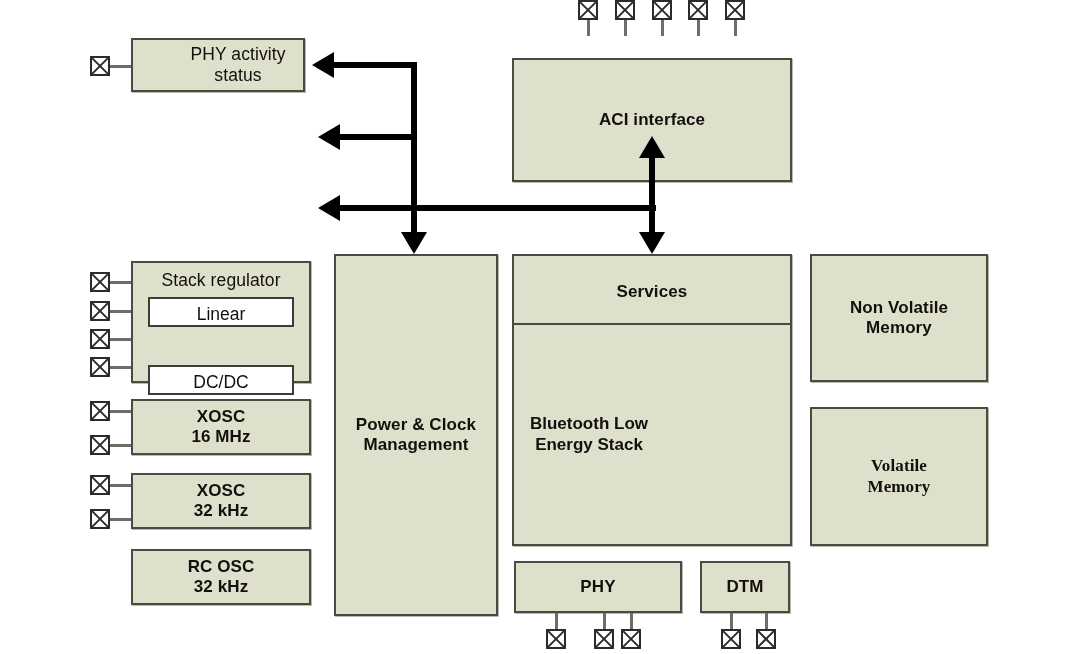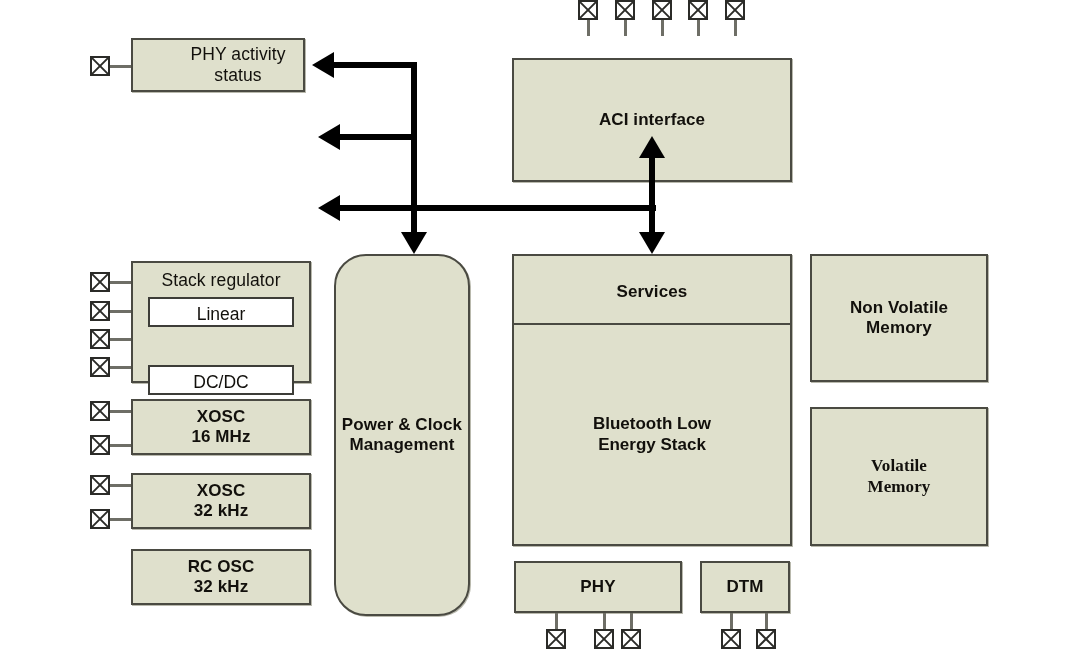"Power & Clock Management" div.block { border-radius: 32px -> none; width: 136px -> 164px }
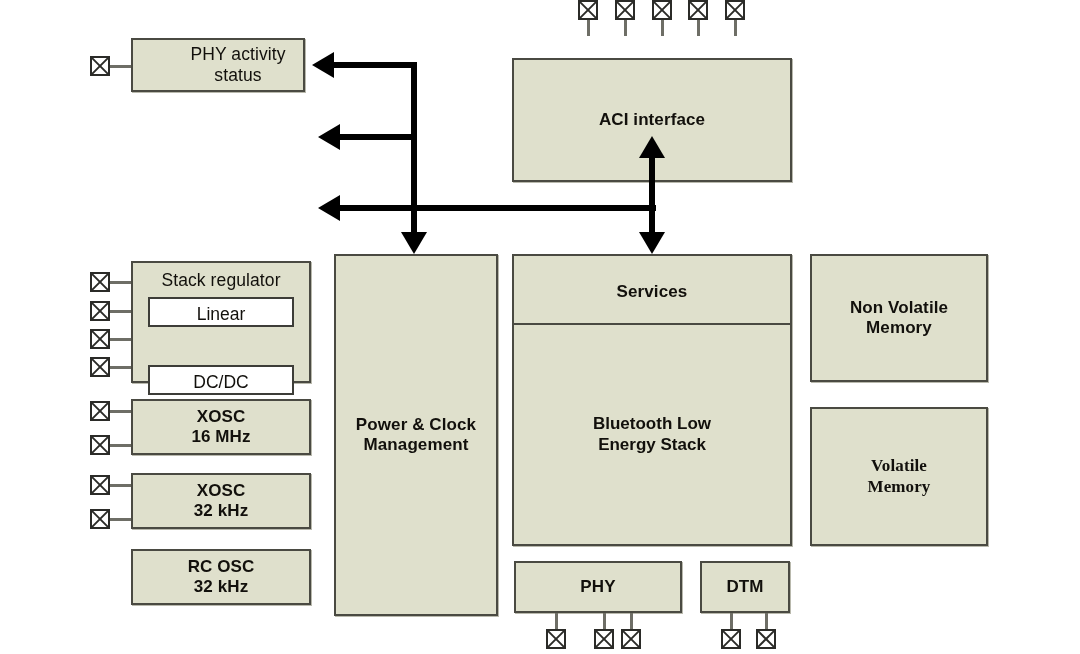"Bluetooth Low Energy Stack" div { justify-content: center -> none }
